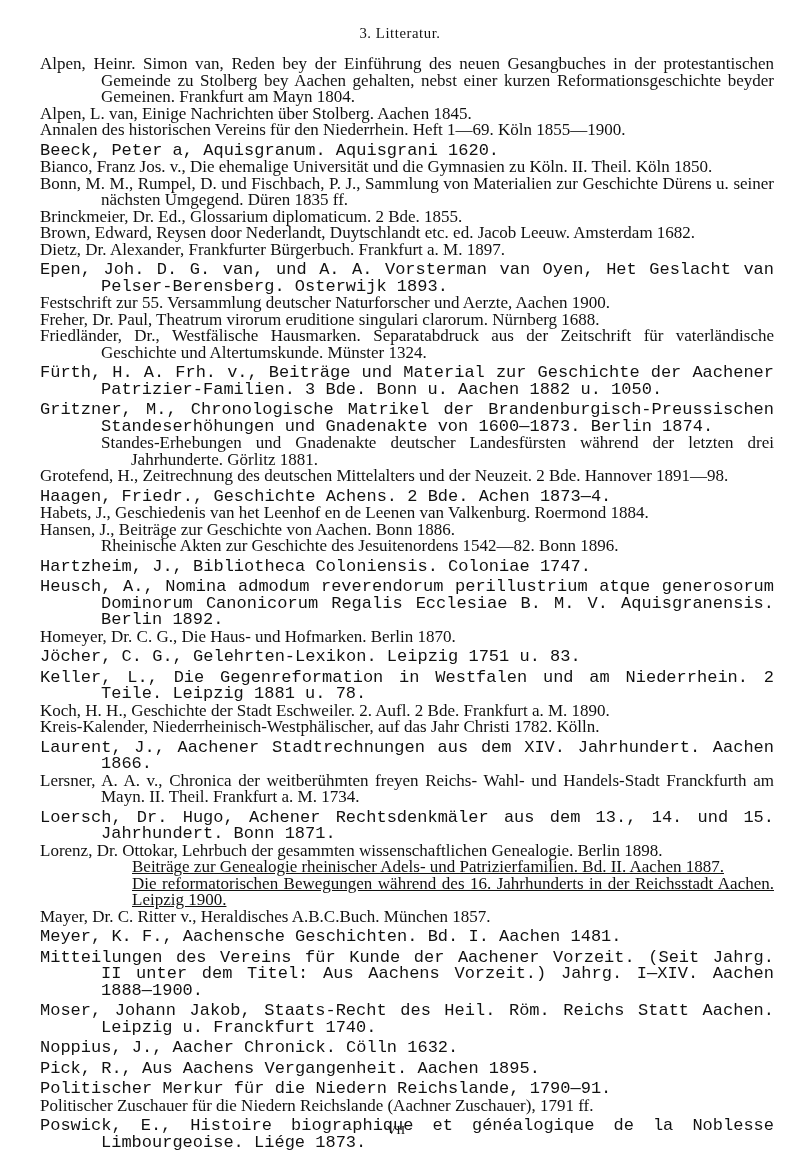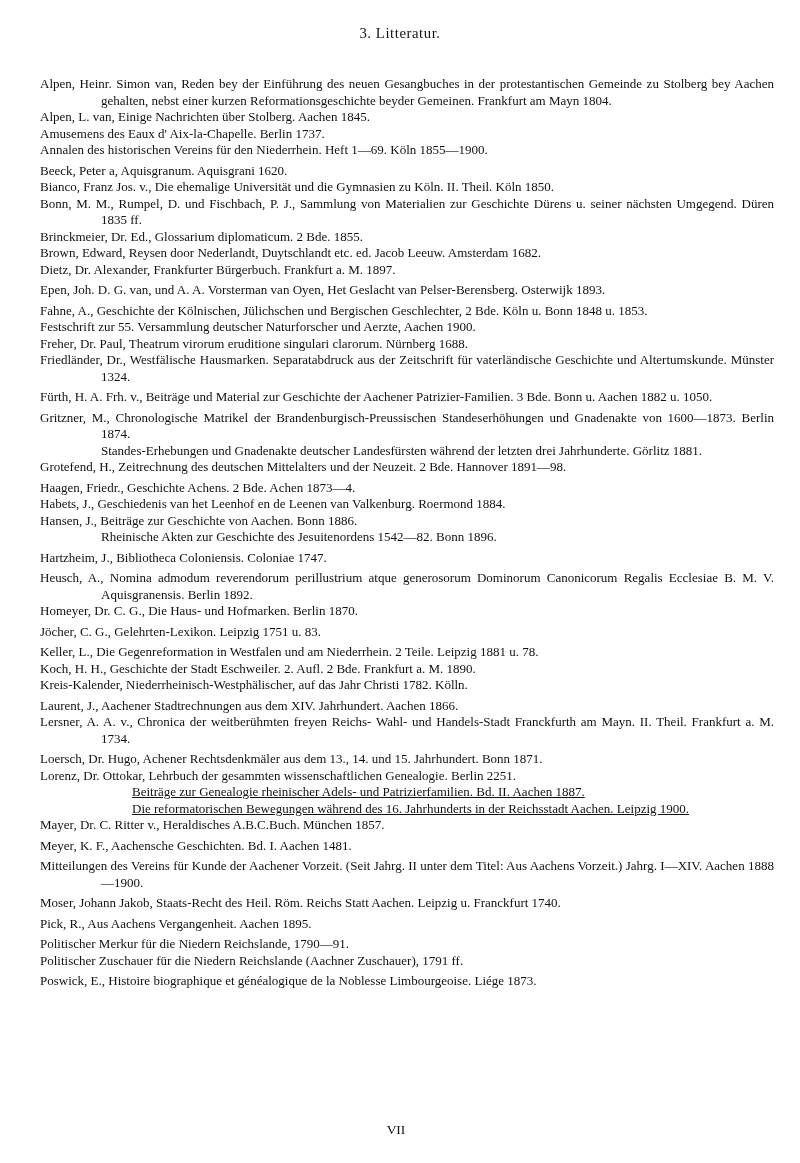"Alpen, Heinr. Simon van, Reden" .list { font-size: 13px -> 17px; margin-top: 20px -> none }
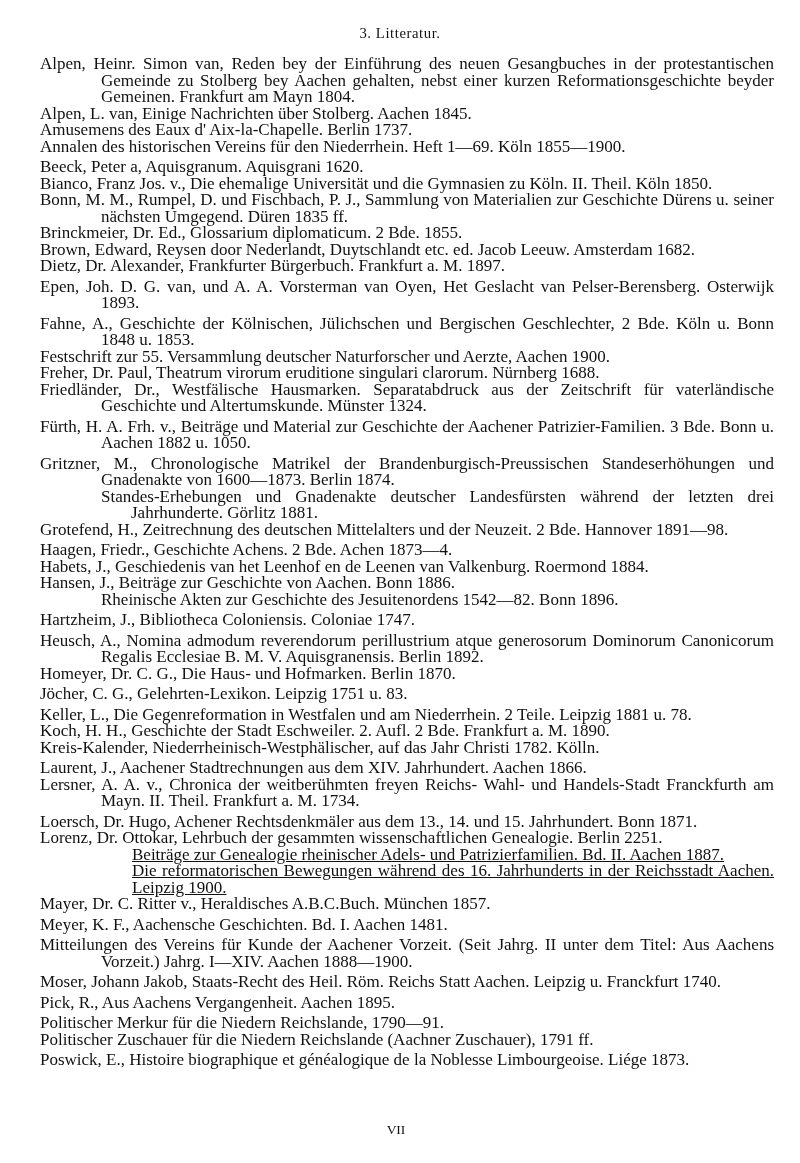"Amusemens des Eaux d' Aix-la-Chapelle." div { html: <div> <p>Amusemens des Eaux d' Aix-la-Chapelle. Berlin 1737.</p> </div> -> none }
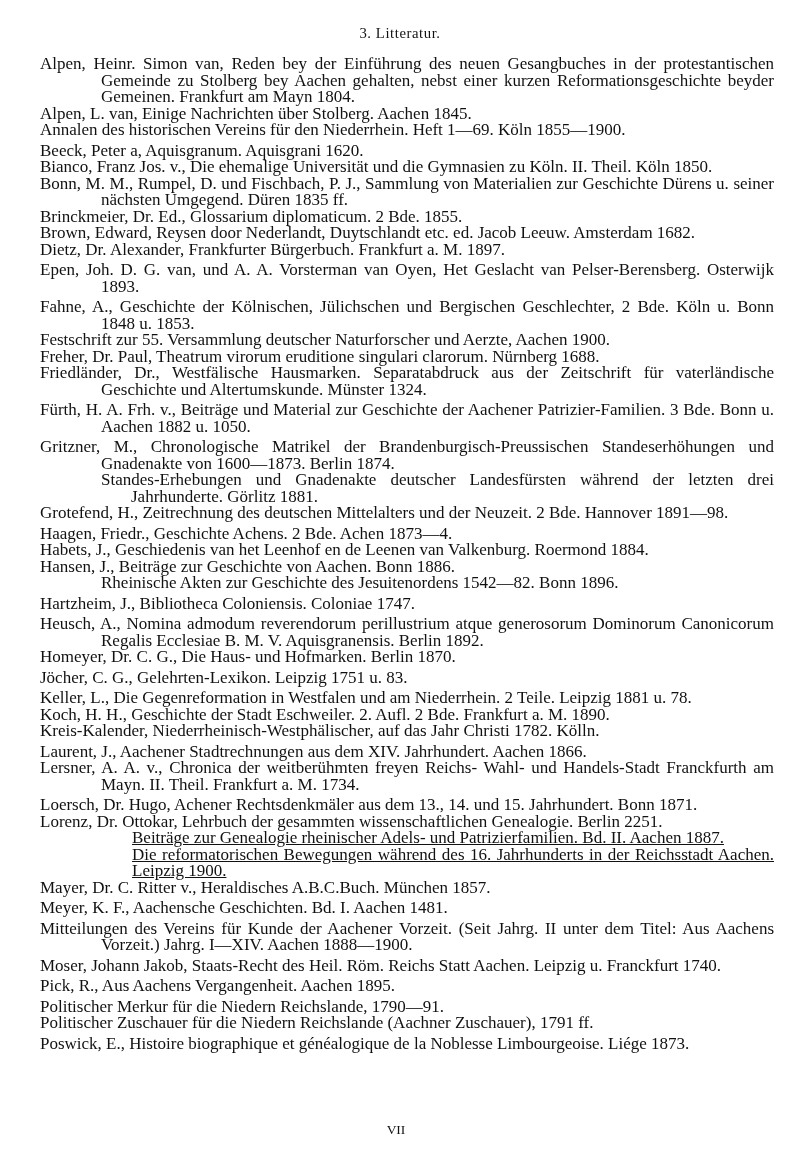"Beeck, Peter a, Aquisgranum. Aquisgrani" .entry.gap { font-family: none -> Liberation Mono, monospace }
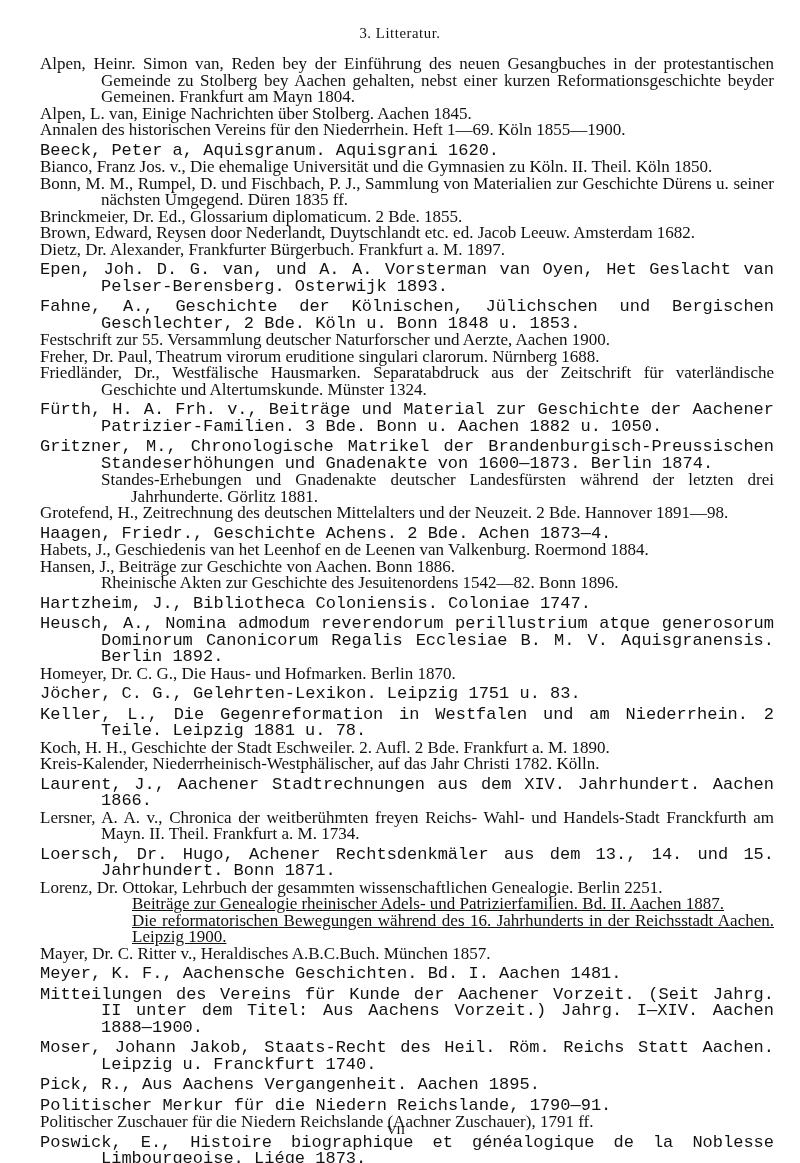"Fahne, A., Geschichte der Kölnischen," div { html: <div> <p>Fahne, A., Geschichte der Kölnischen, Jülichschen und Bergischen Geschlechter, 2 Bde. Köln u. Bonn 1848 u. 1853.</p> </div> -> none }
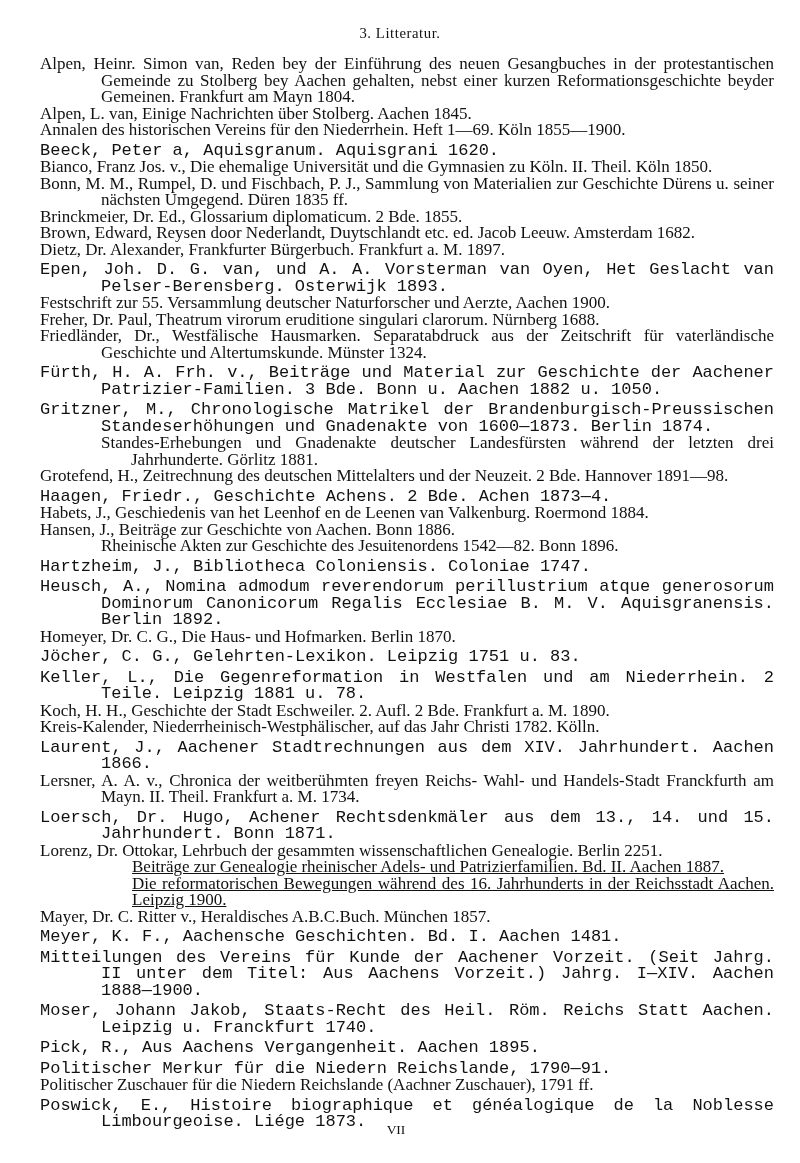"Lorenz, Dr. Ottokar, Lehrbuch der" p.entry { text: 2251 -> 1898 }
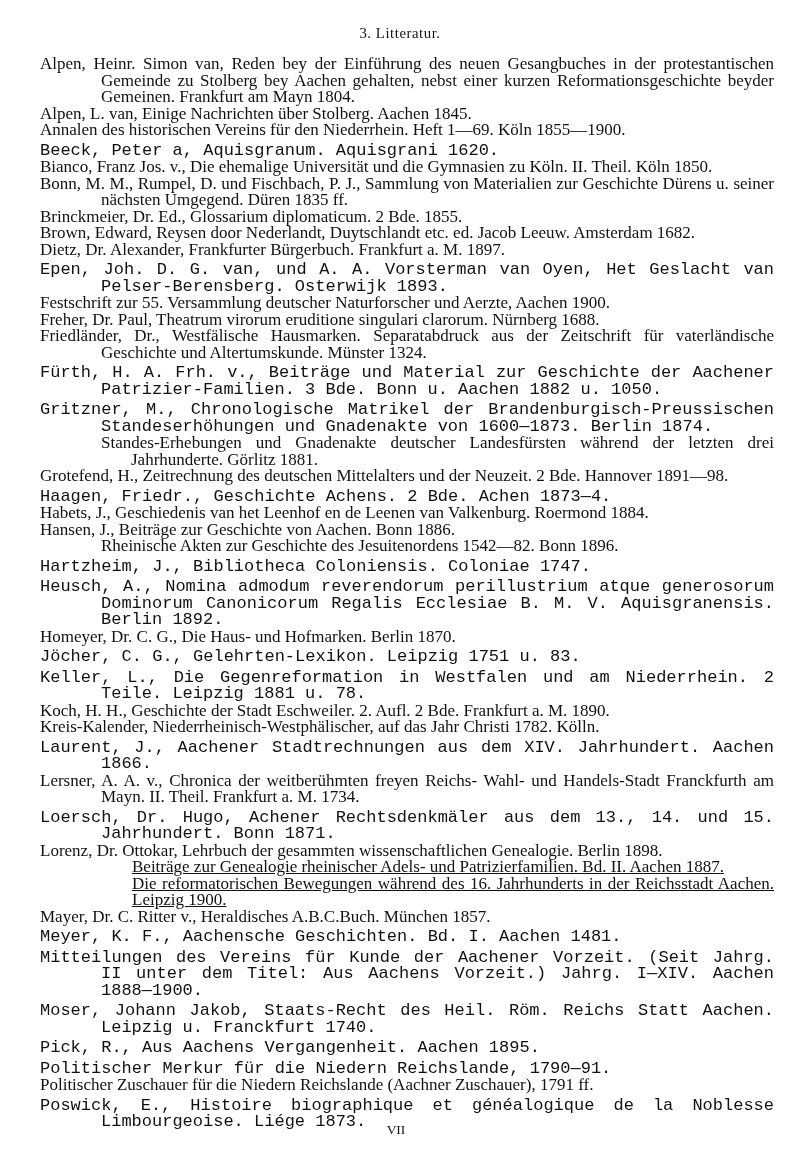"Noppius, J., Aacher Chronick. Cölln" div { html: none -> <div> <p>Noppius, J., Aacher Chronick. Cölln 1632.</p> </div> }
